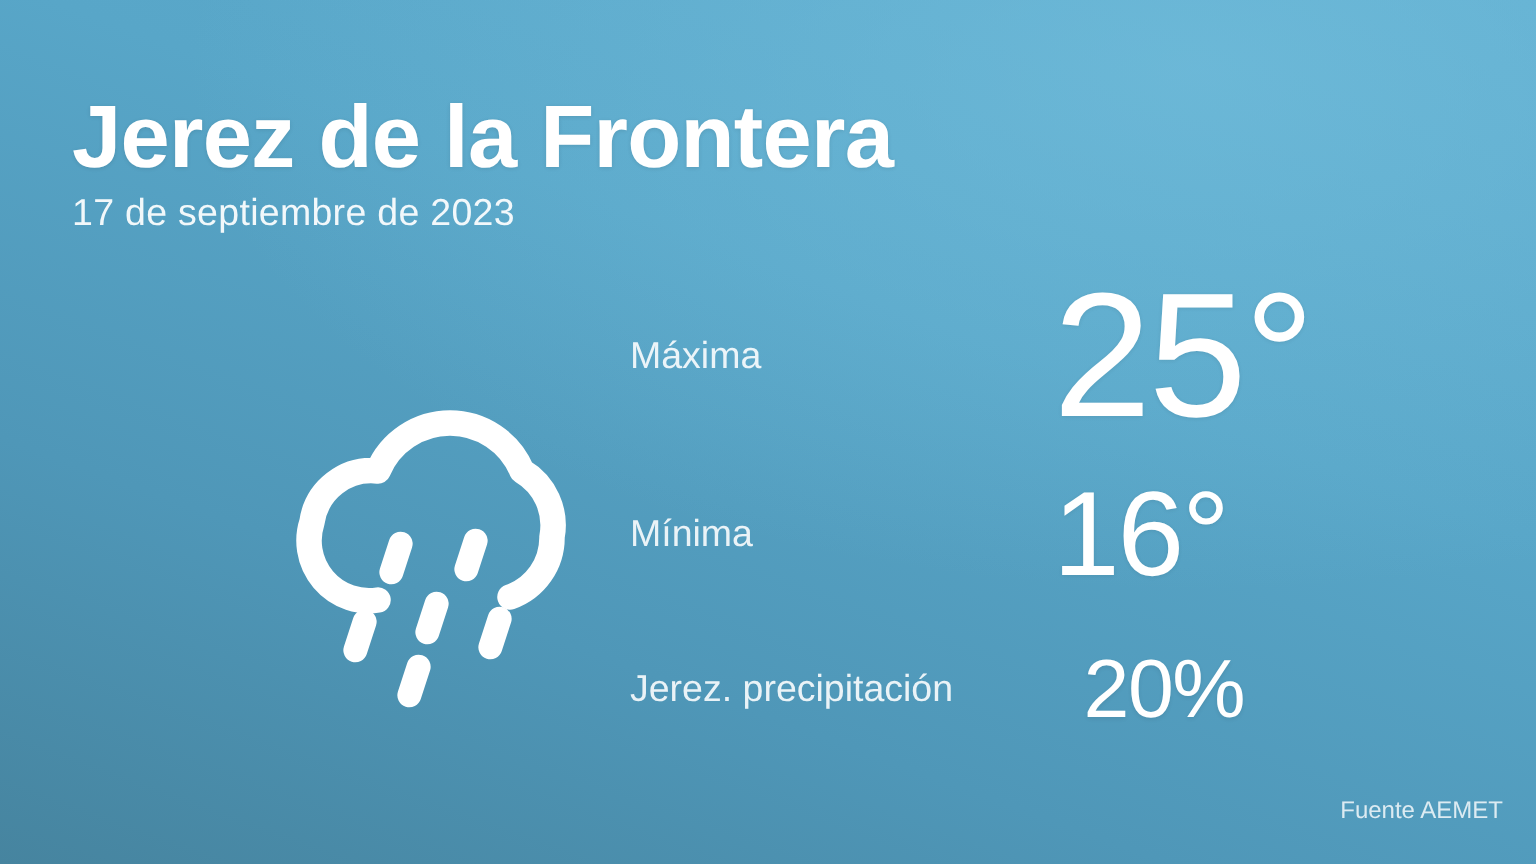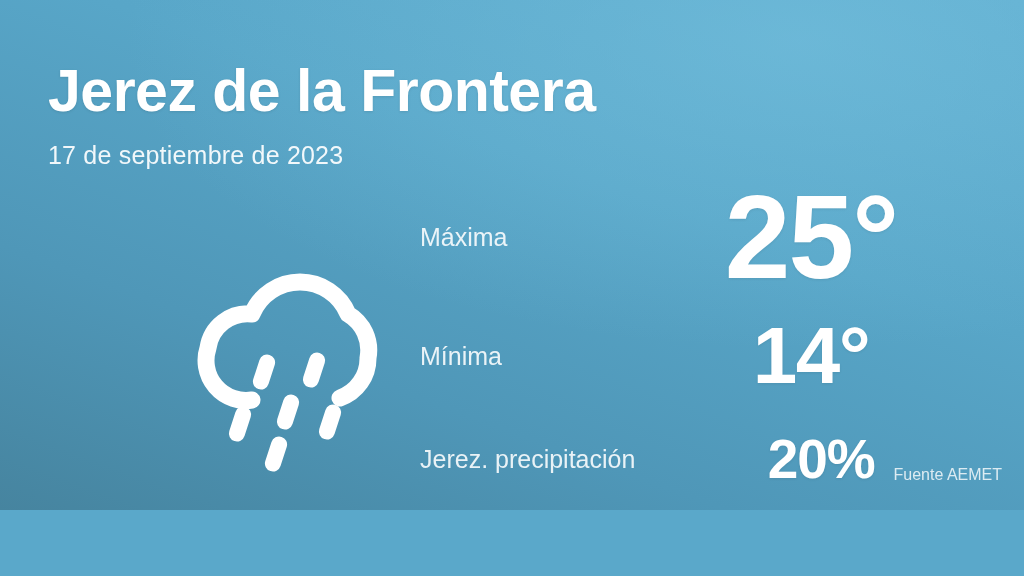"Jerez de la Frontera" #card { height: 510px -> 576px }
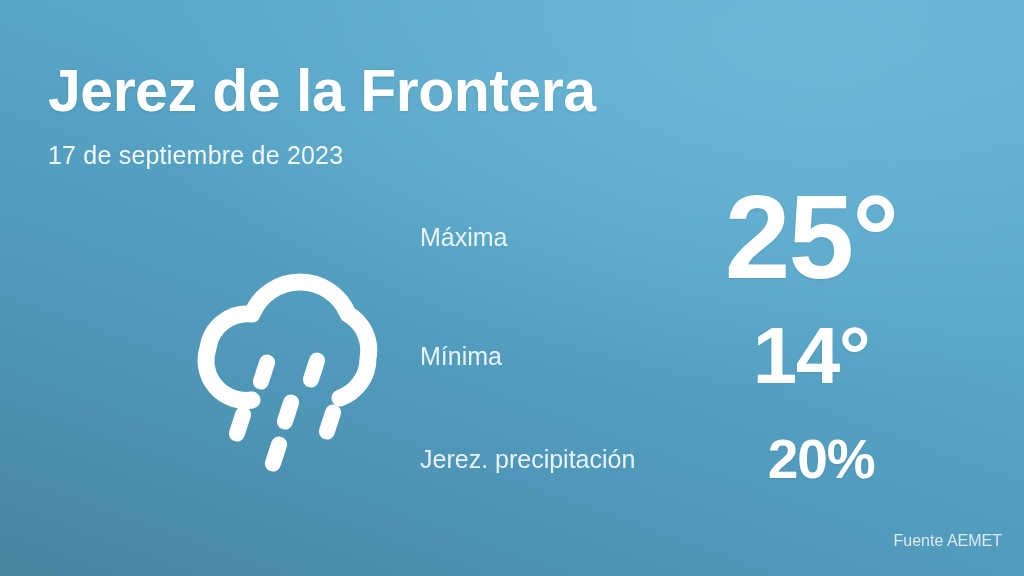"17 de septiembre de 2023" #date-subtitle { margin-top: 22px -> 9px }
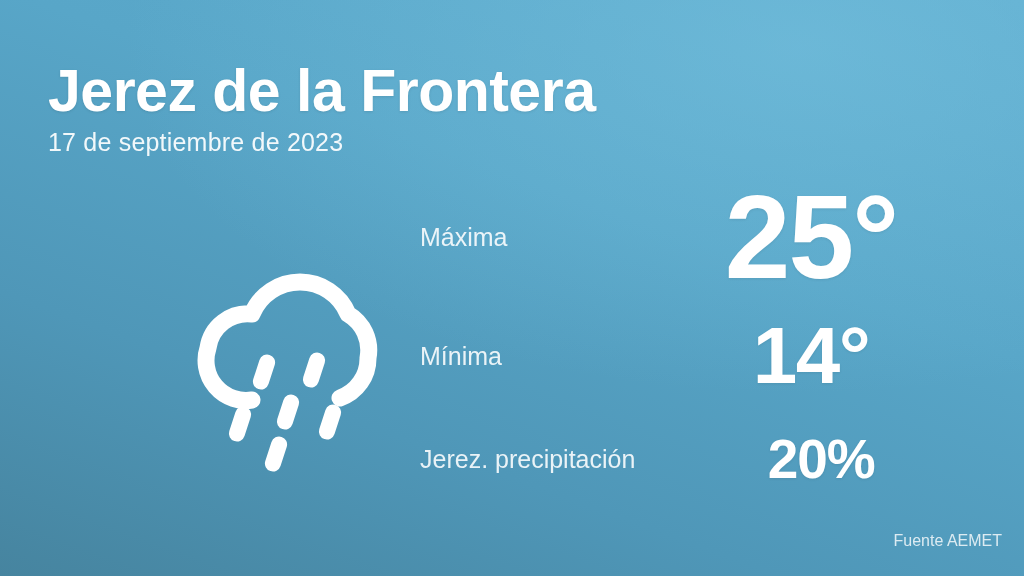"25°" .stat-value { font-weight: bold -> normal; text-align: center -> left }
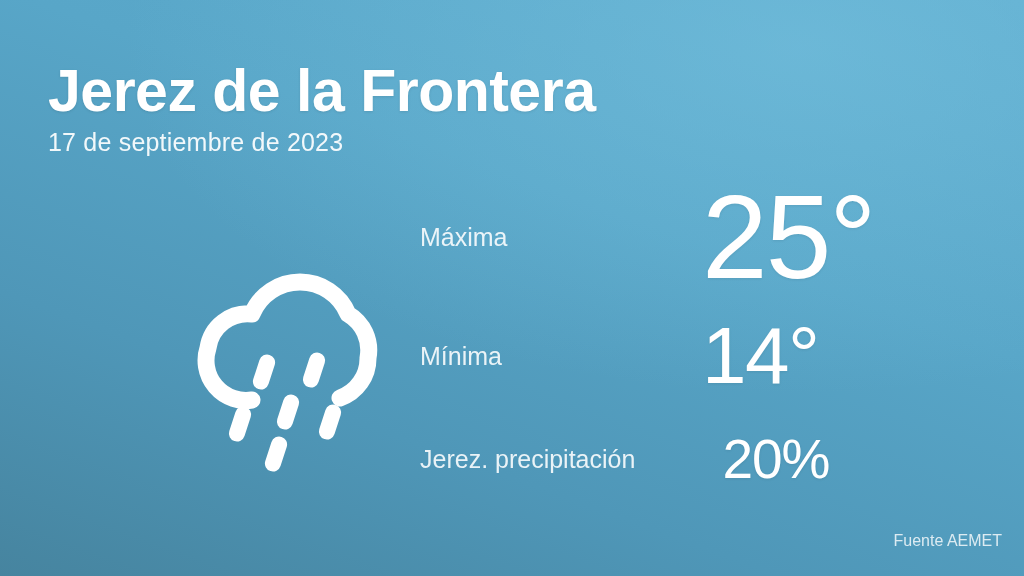"14°" div.stat-value { text: 14 -> 16 }
